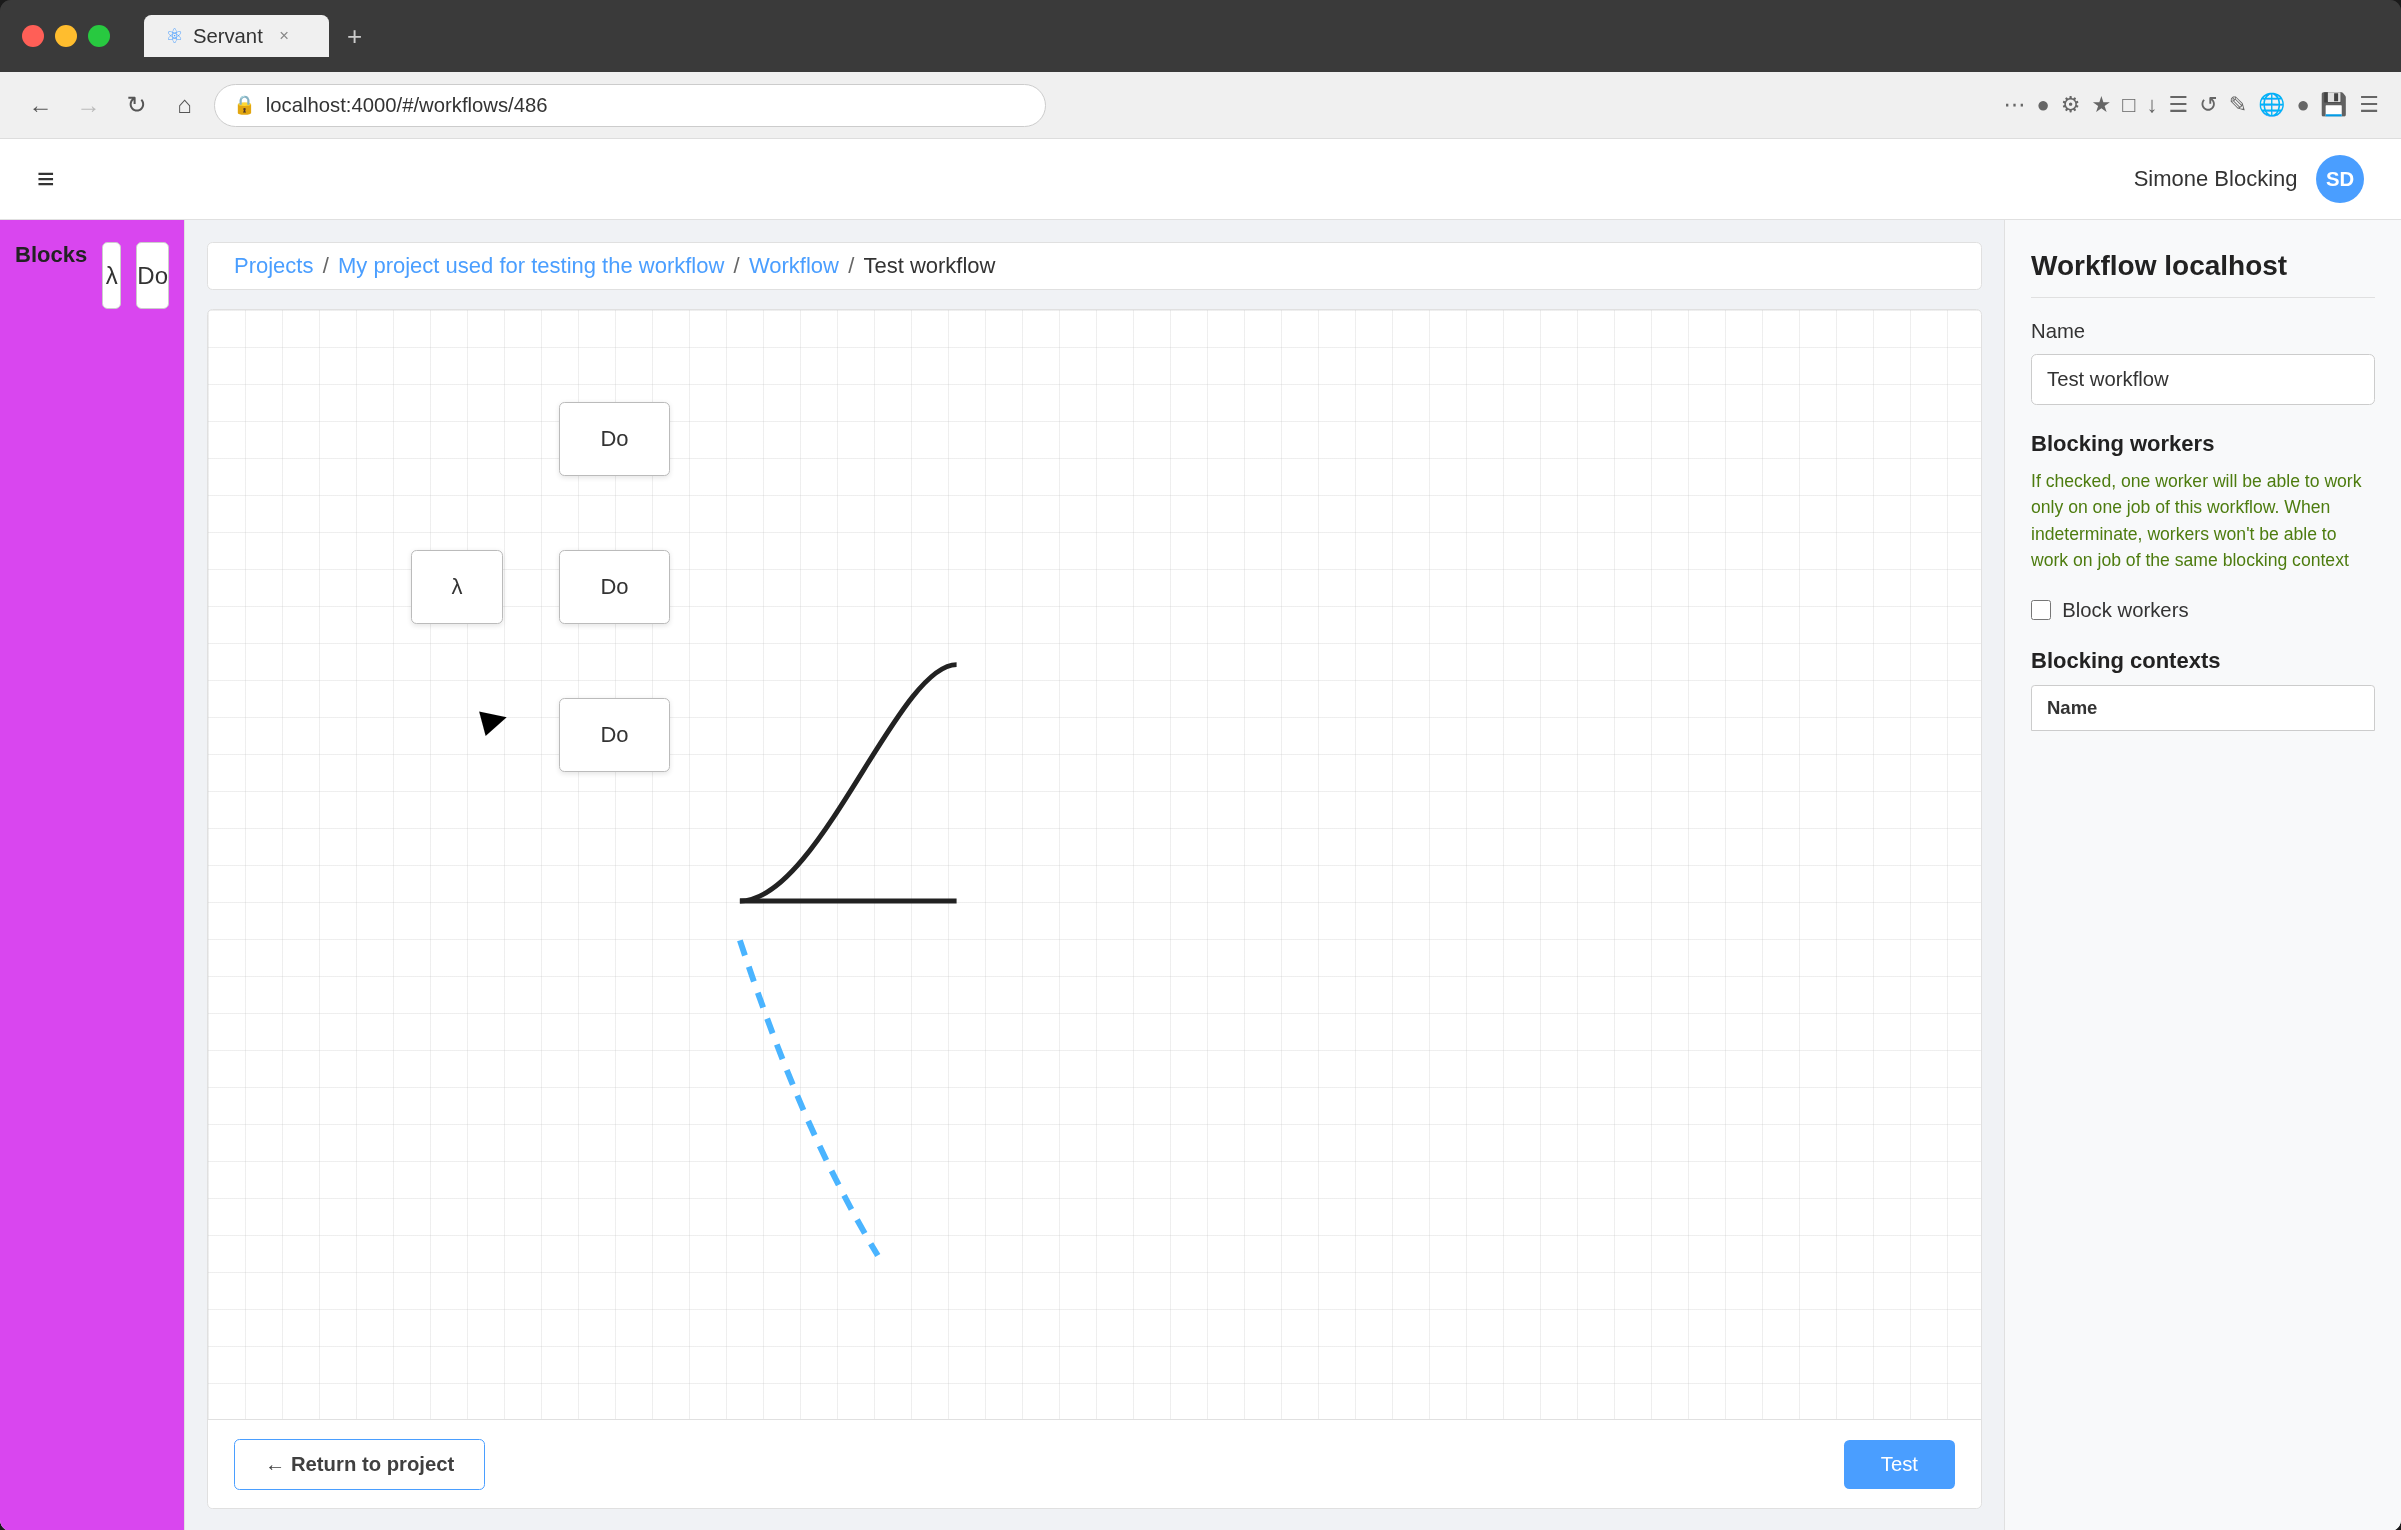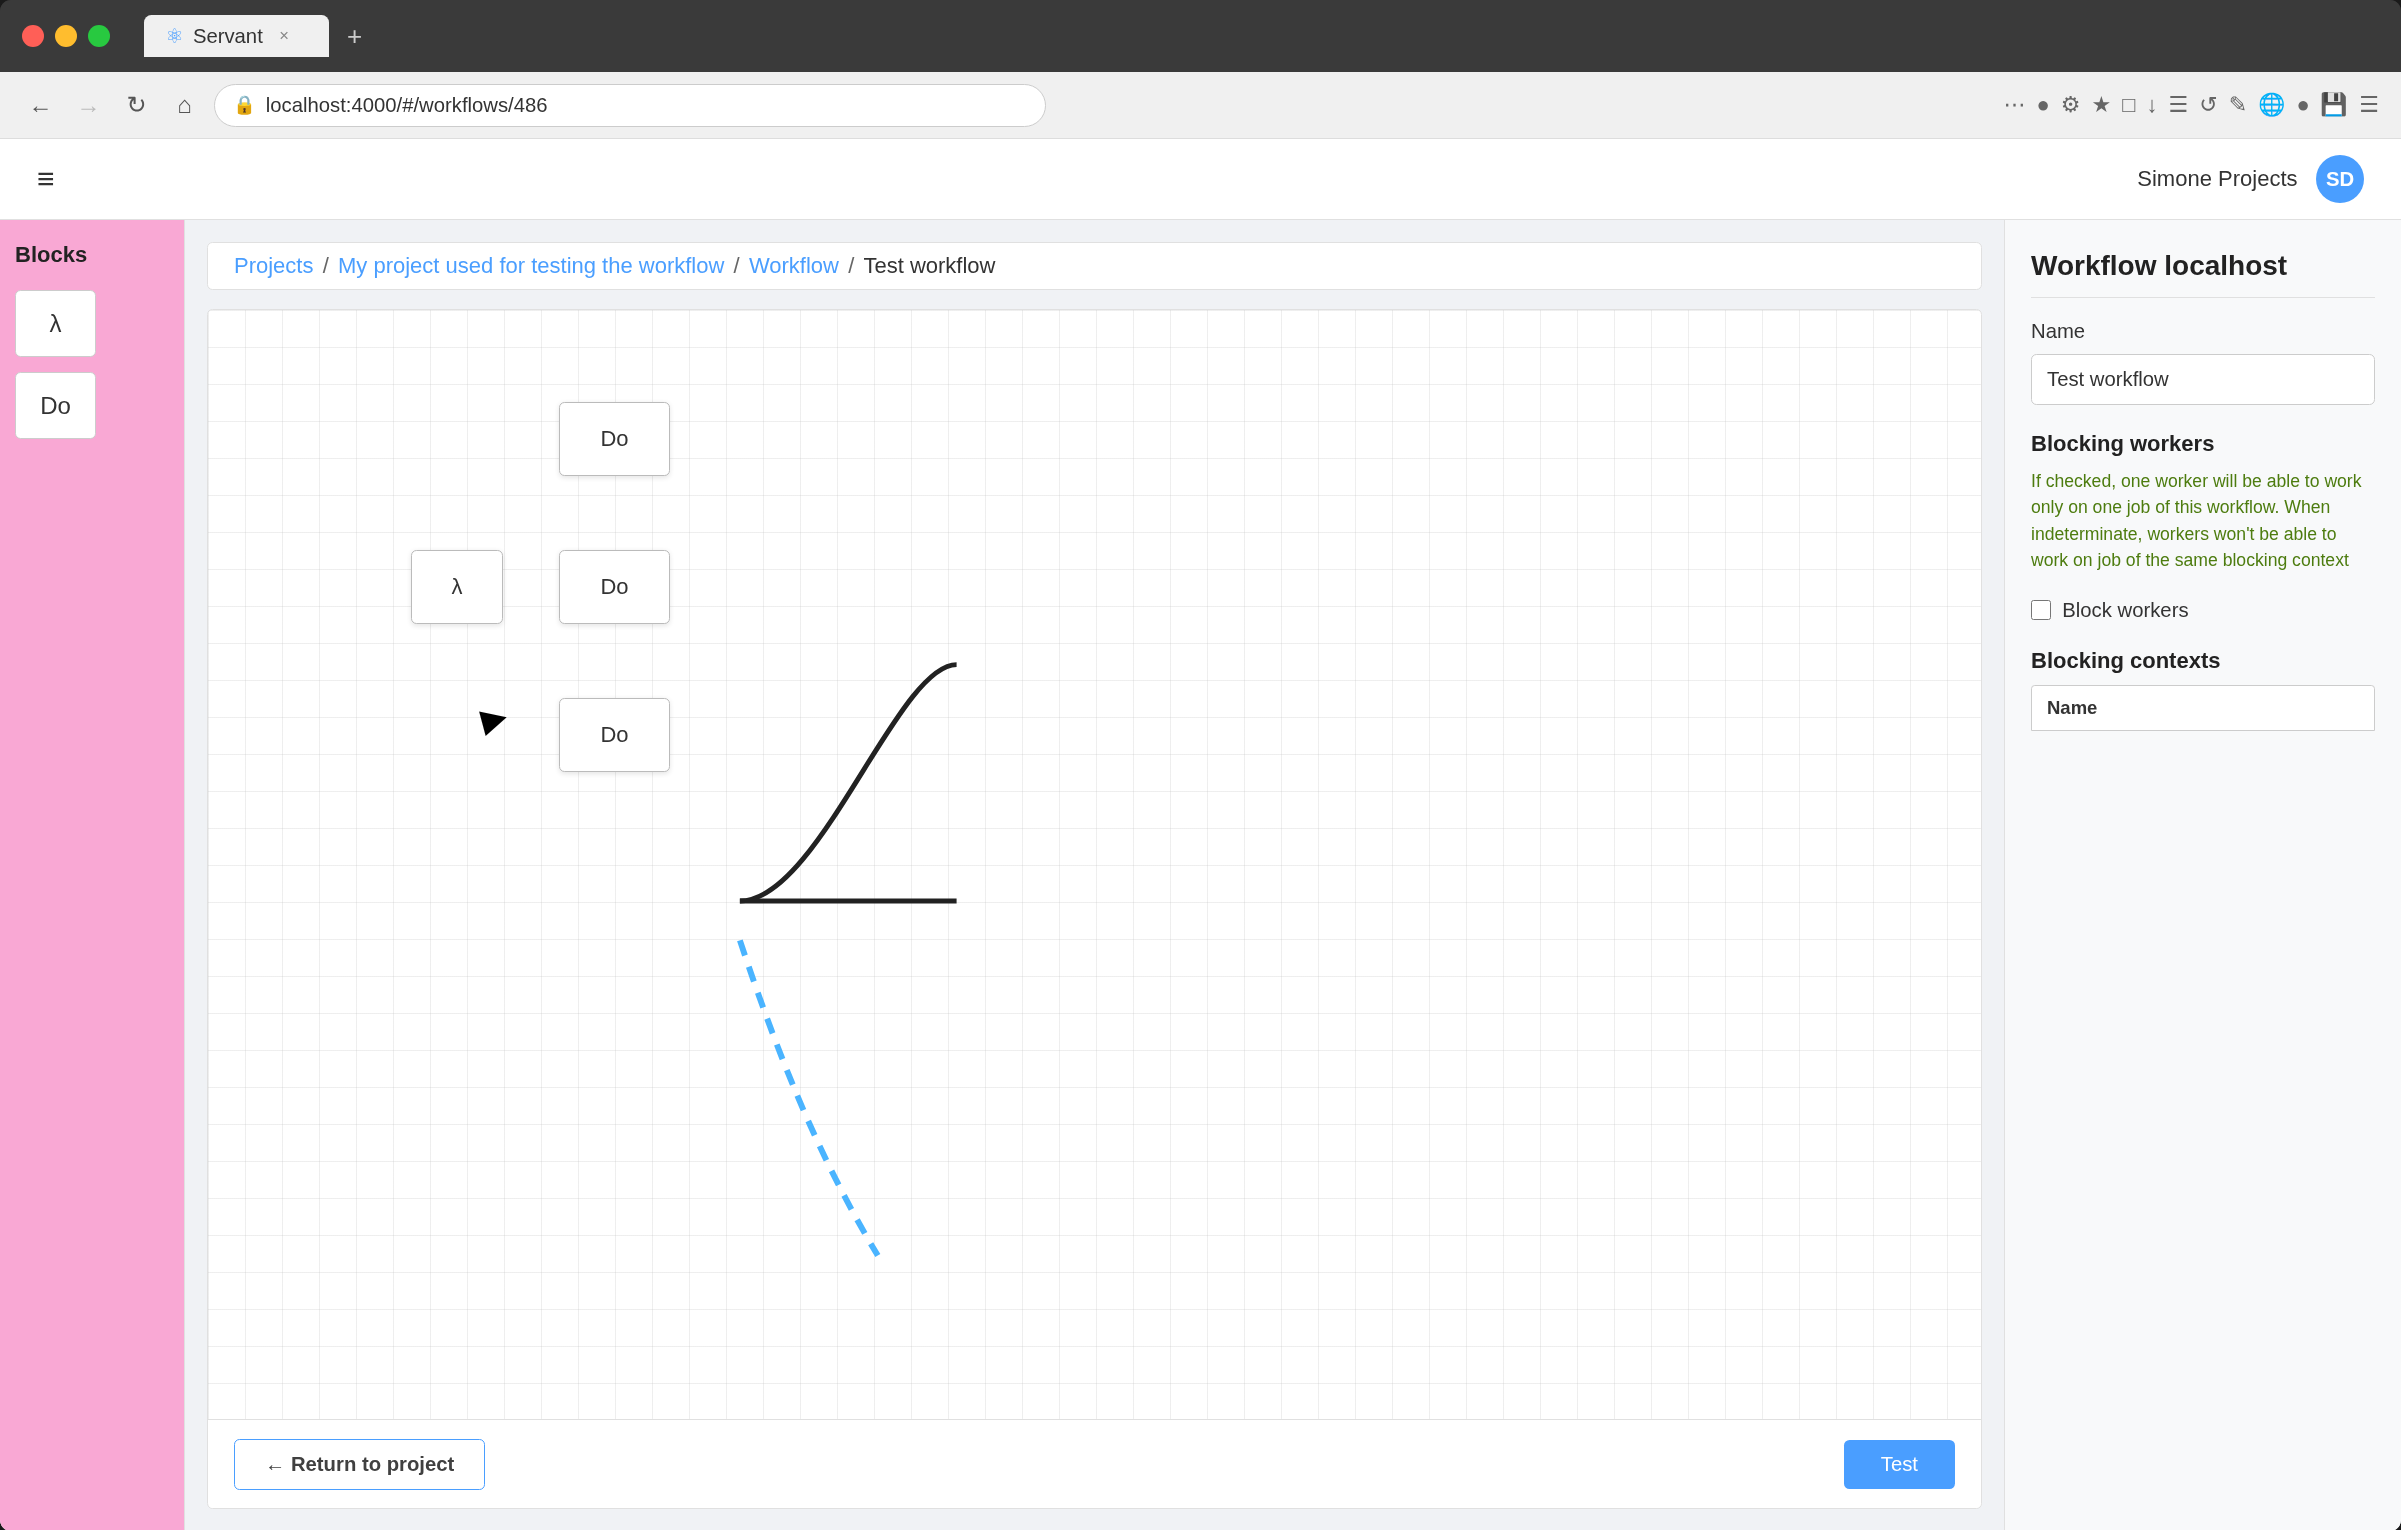"Simone Projects" span.user-name { text: Projects -> Blocking }
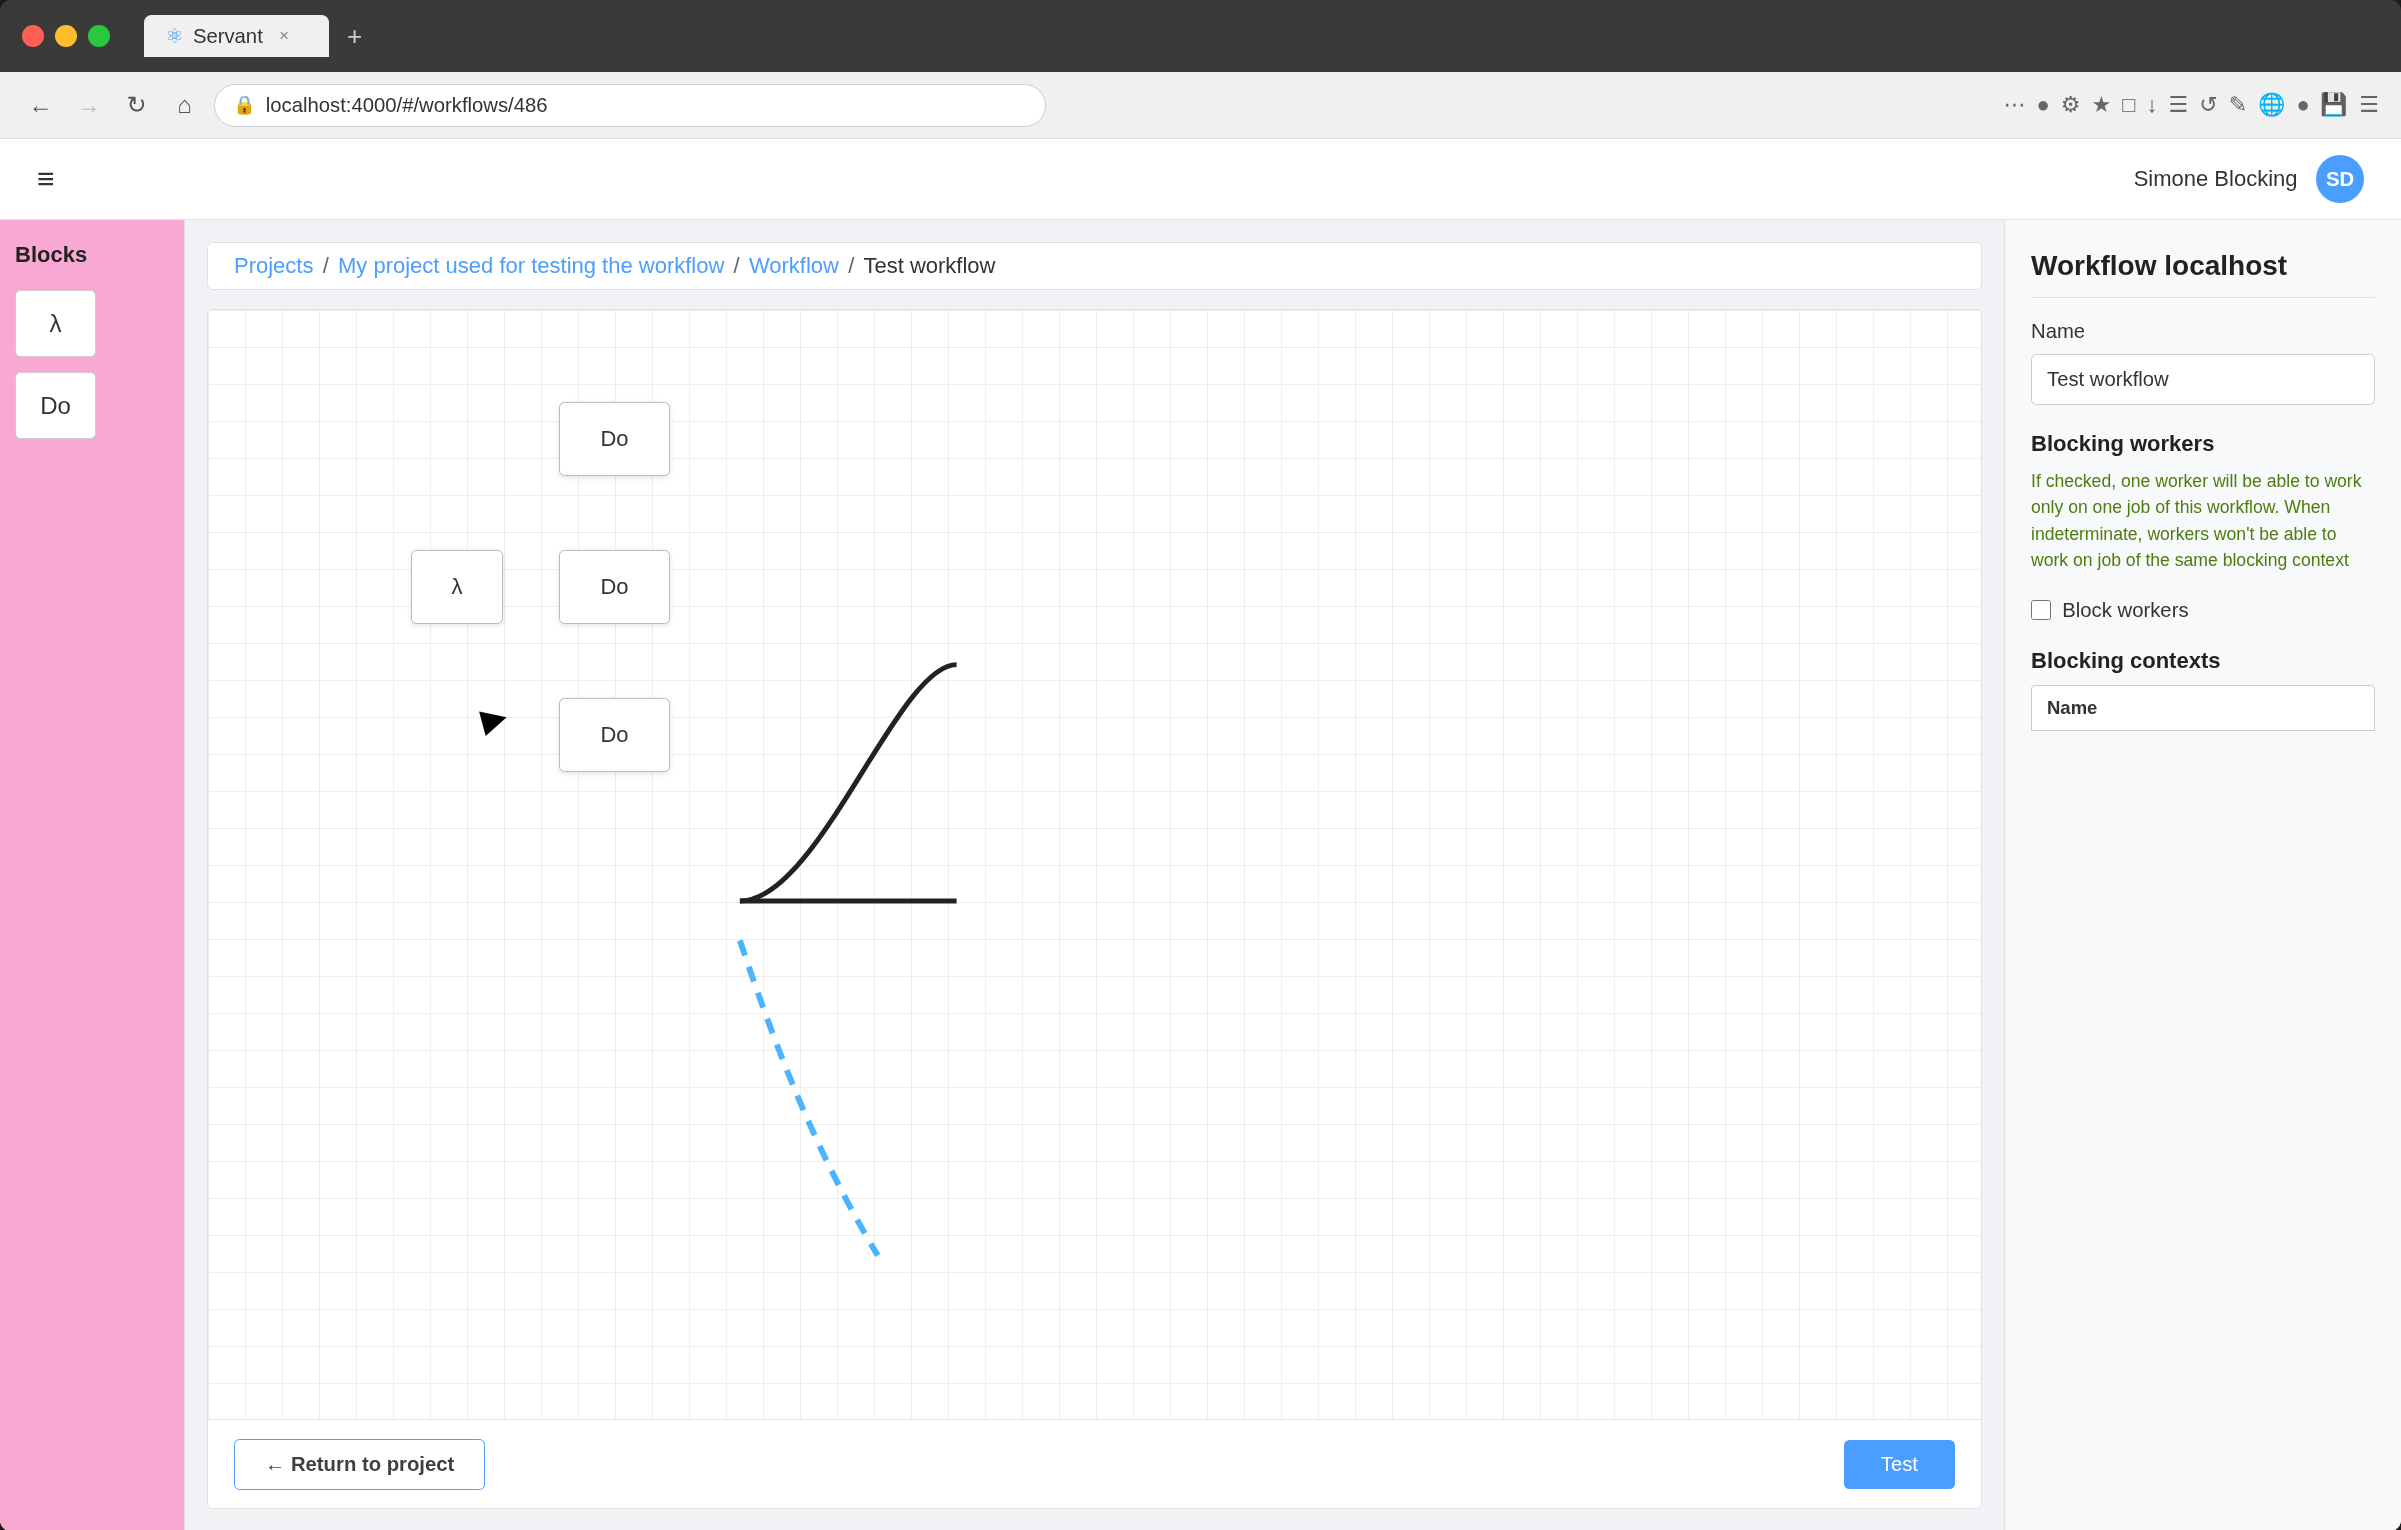"Blocks" .sidebar { background: #f9a8d4 -> #d946ef; flex-direction: column -> row }
